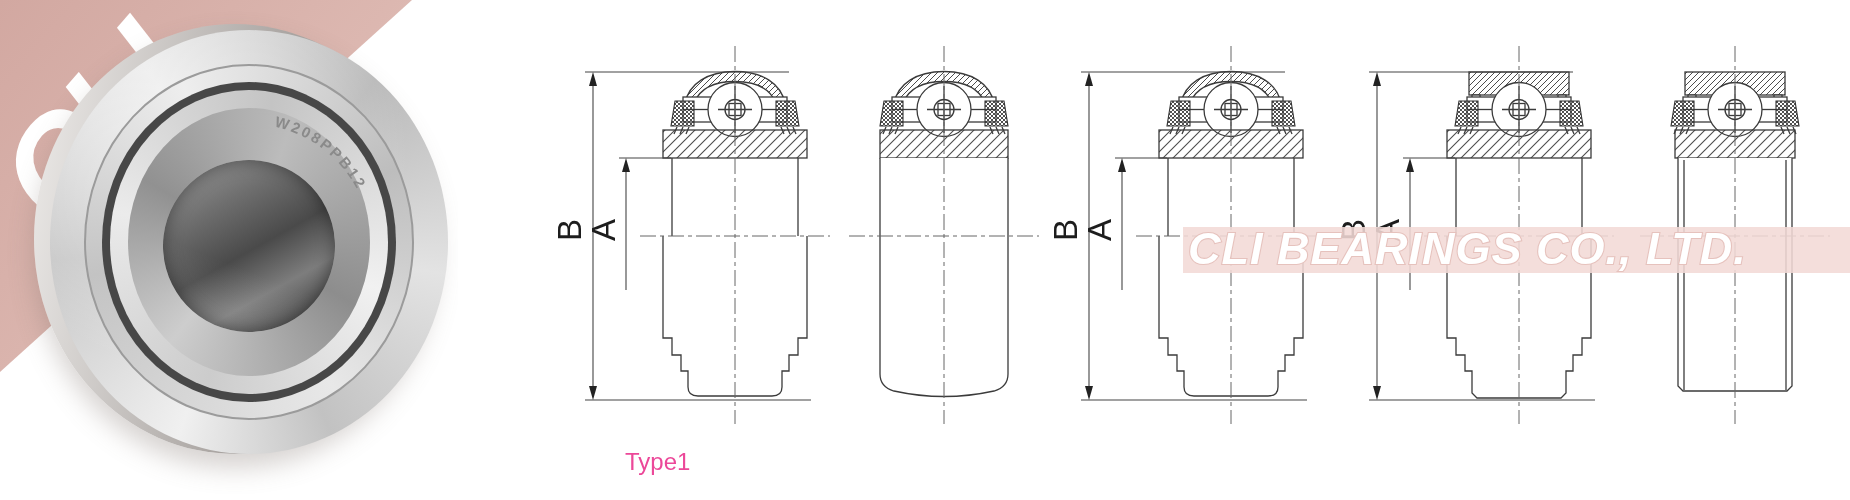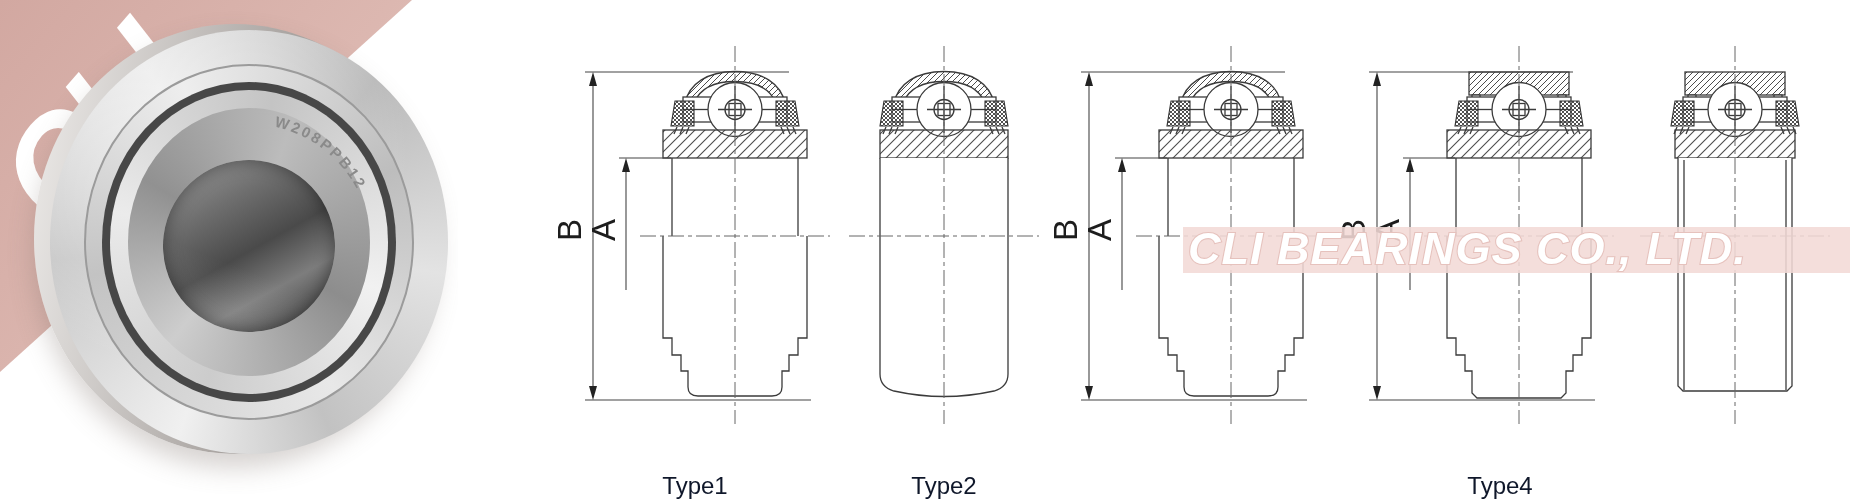"Type1" .type-label { color: #0f172a -> #ec4899; text-align: center -> left; top: 472px -> 448px }
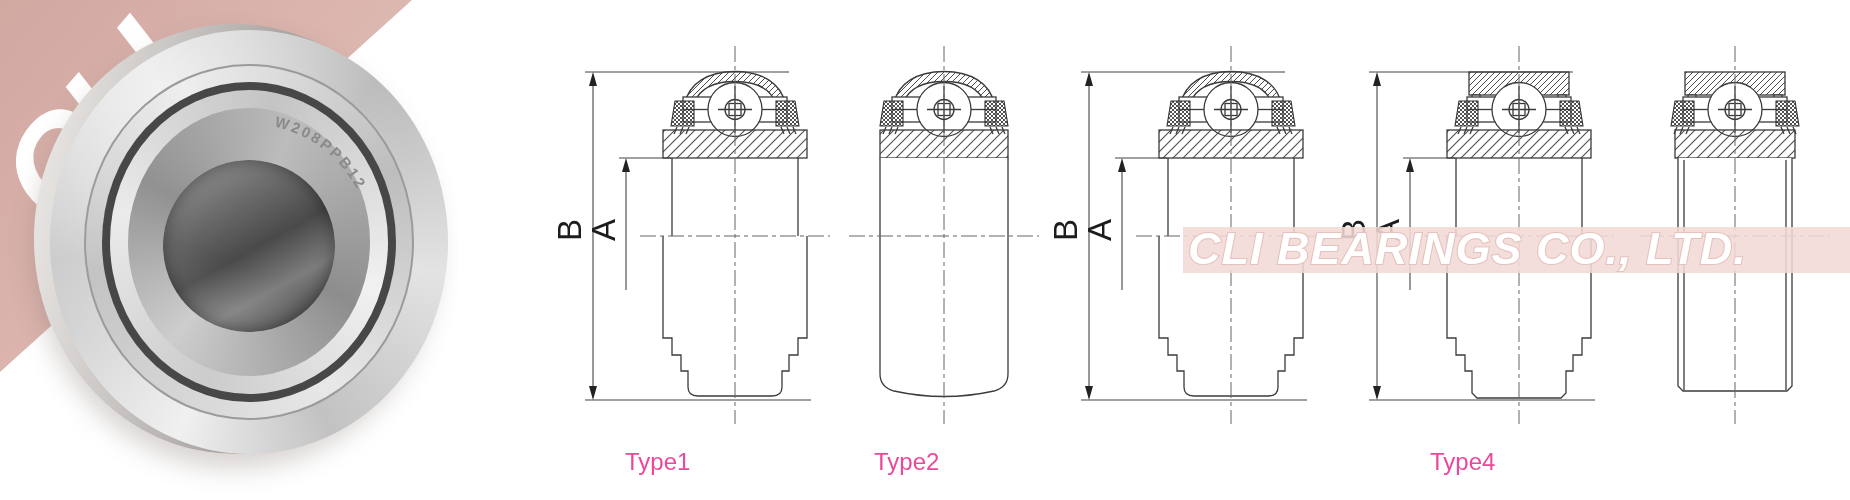"Type2" div.type-label { html: <div>Type2</div> -> none }
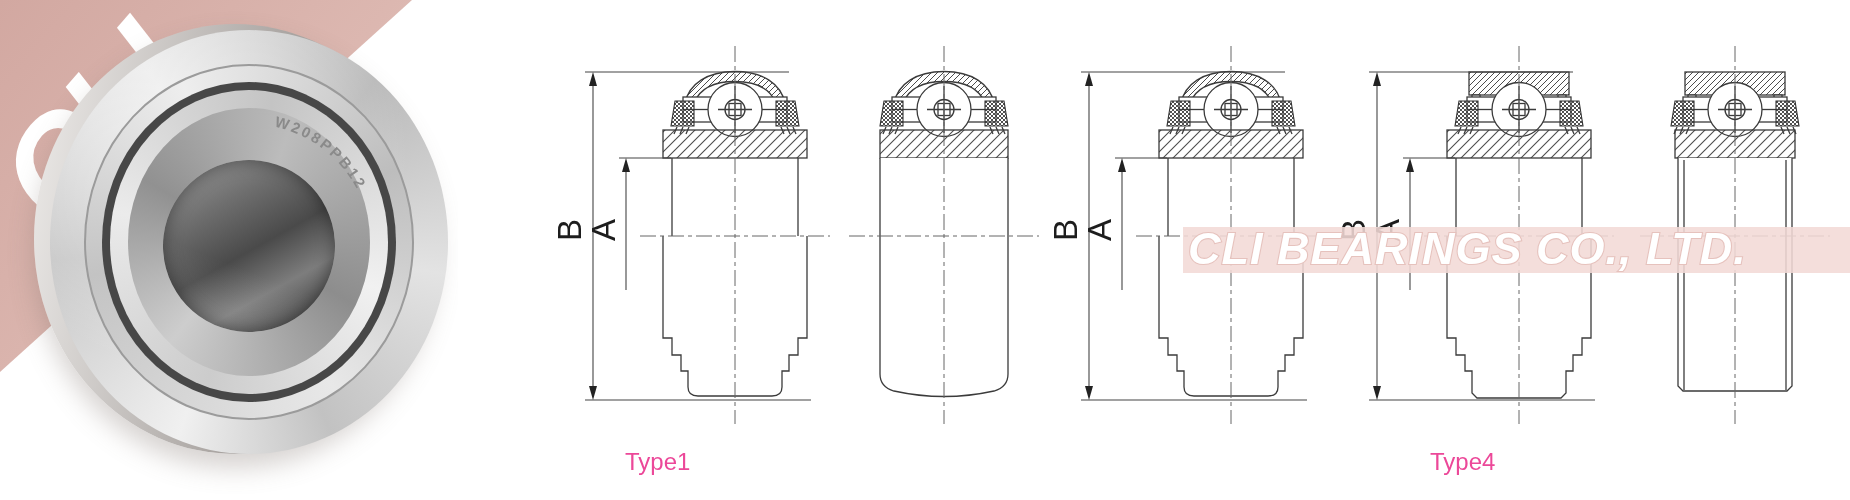"Type4" div.type-label { html: <div>Type4</div> -> none }
